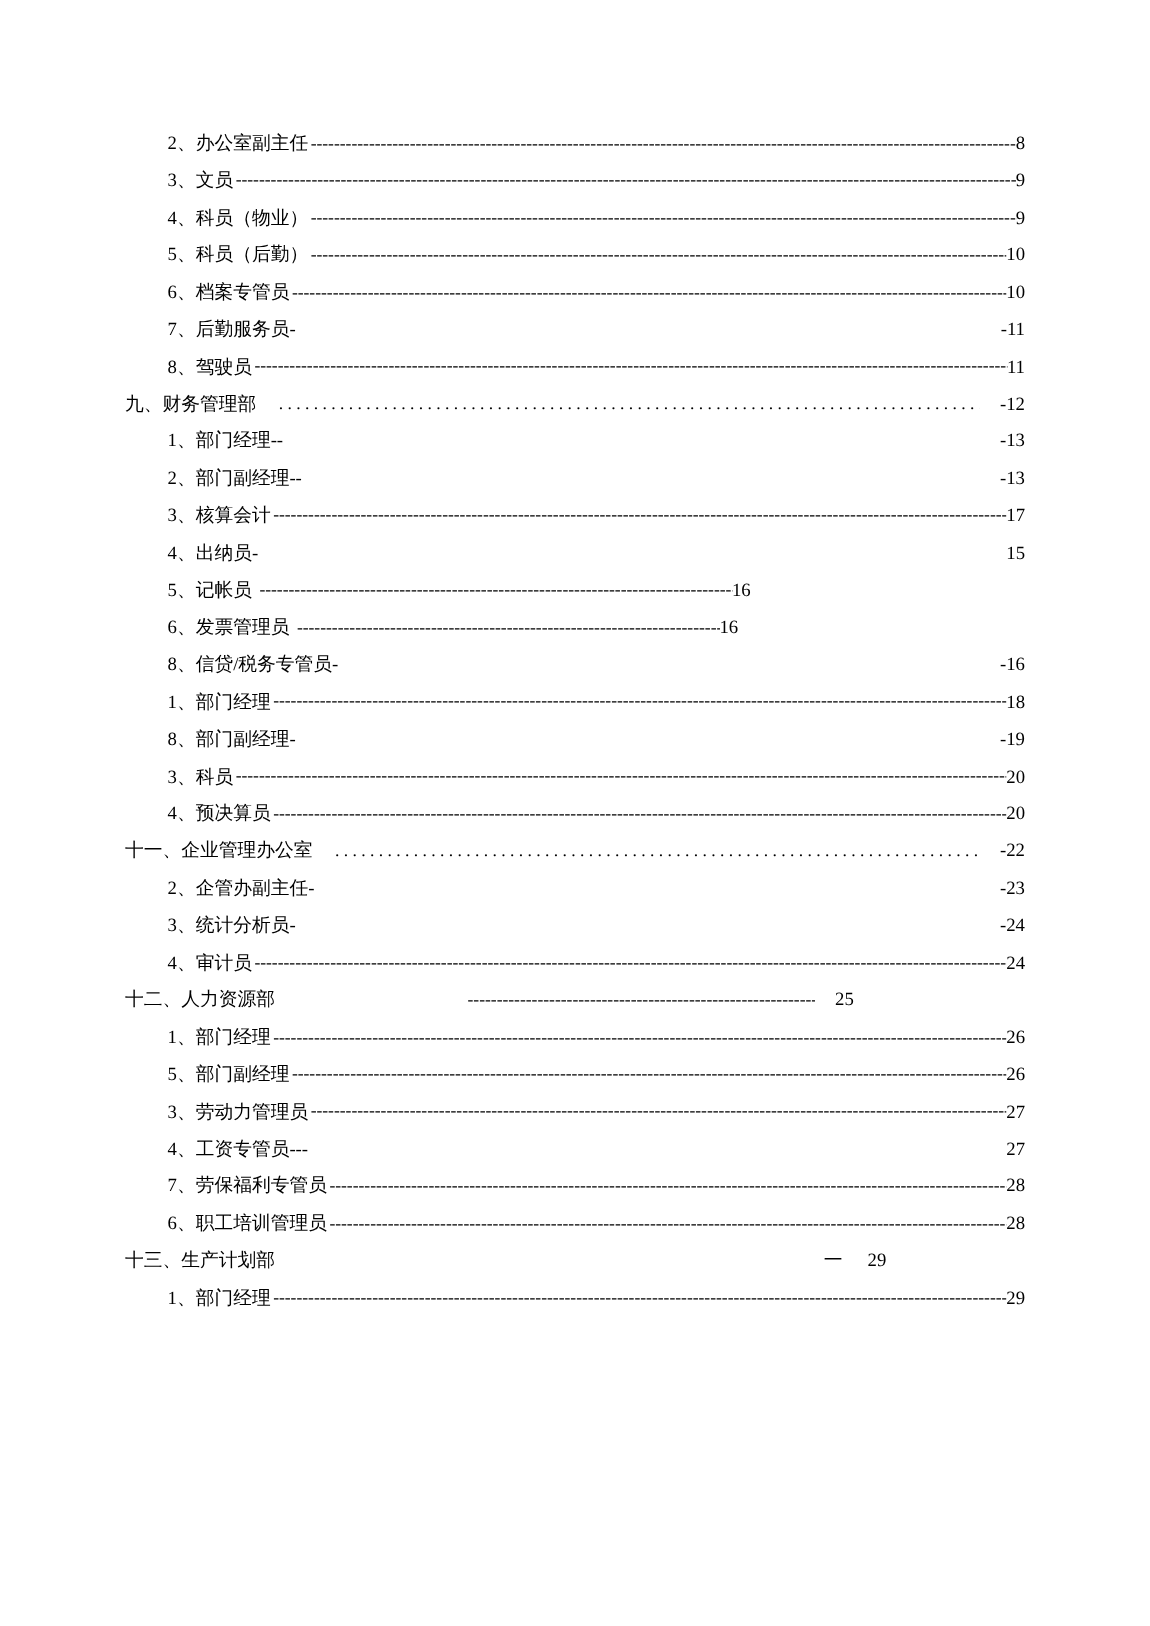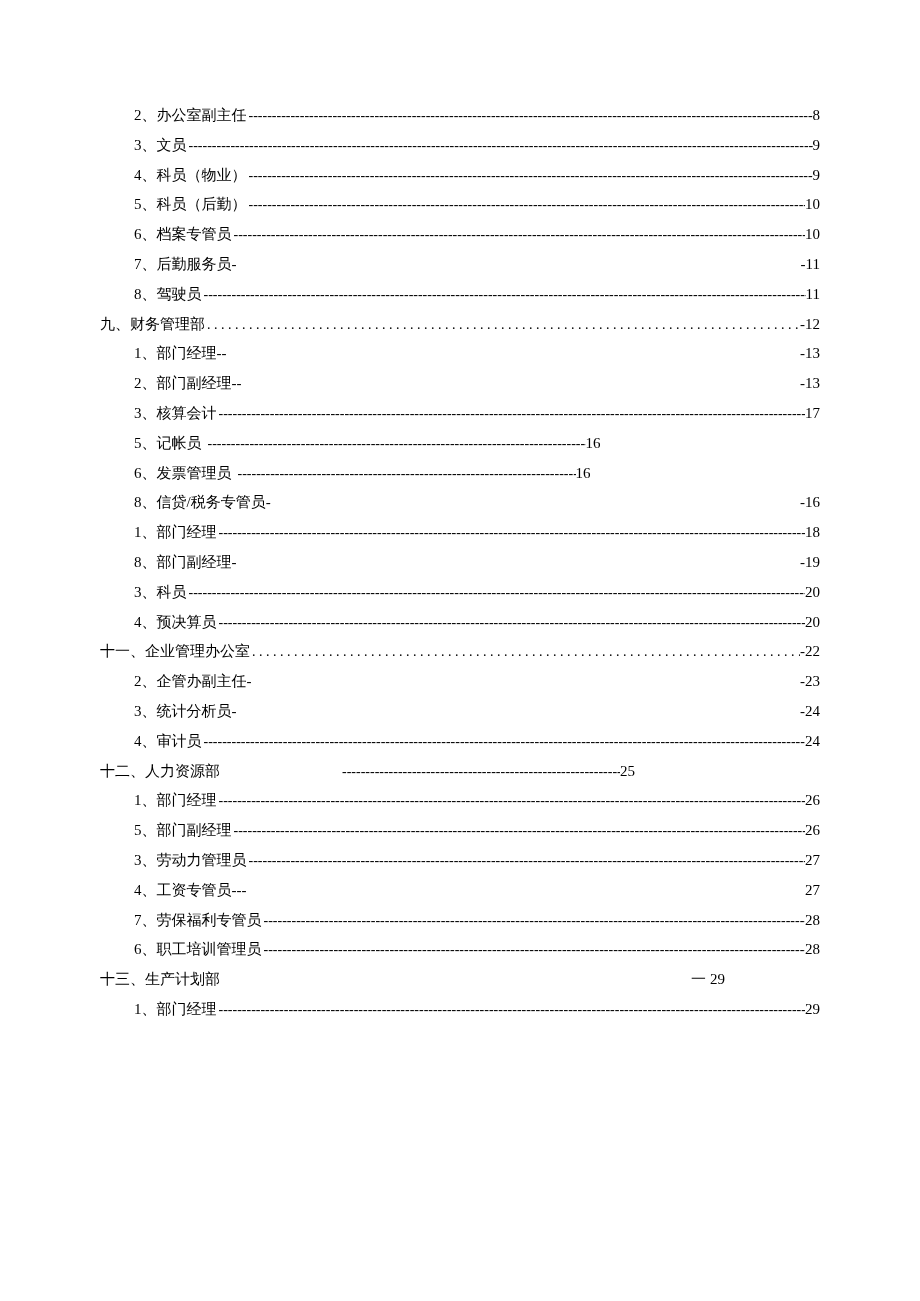"2、办公室副主任" .toc-row { align-items: flex-end -> center }
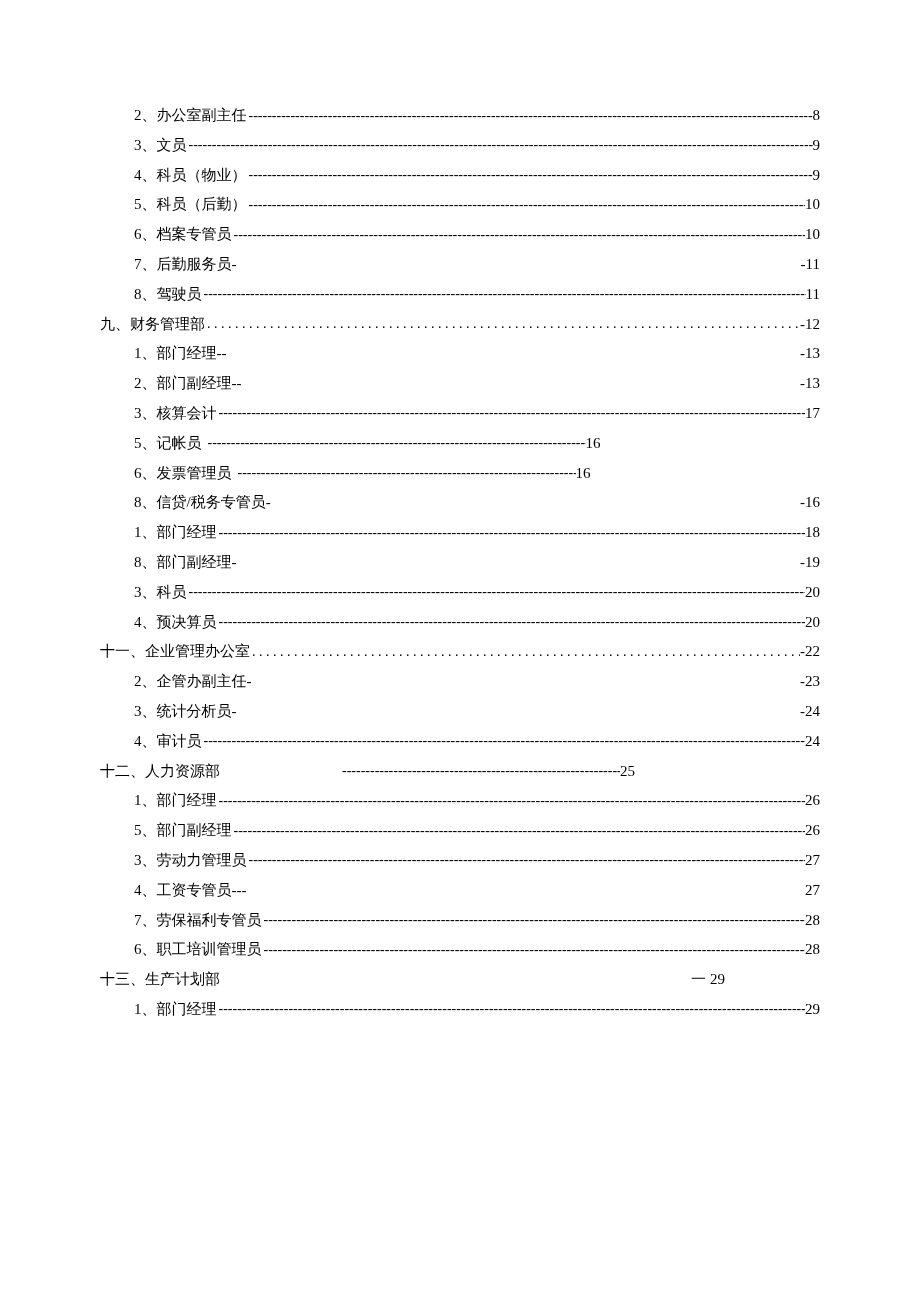"九、财务管理部" .toc-row.section { gap: none -> 16px }
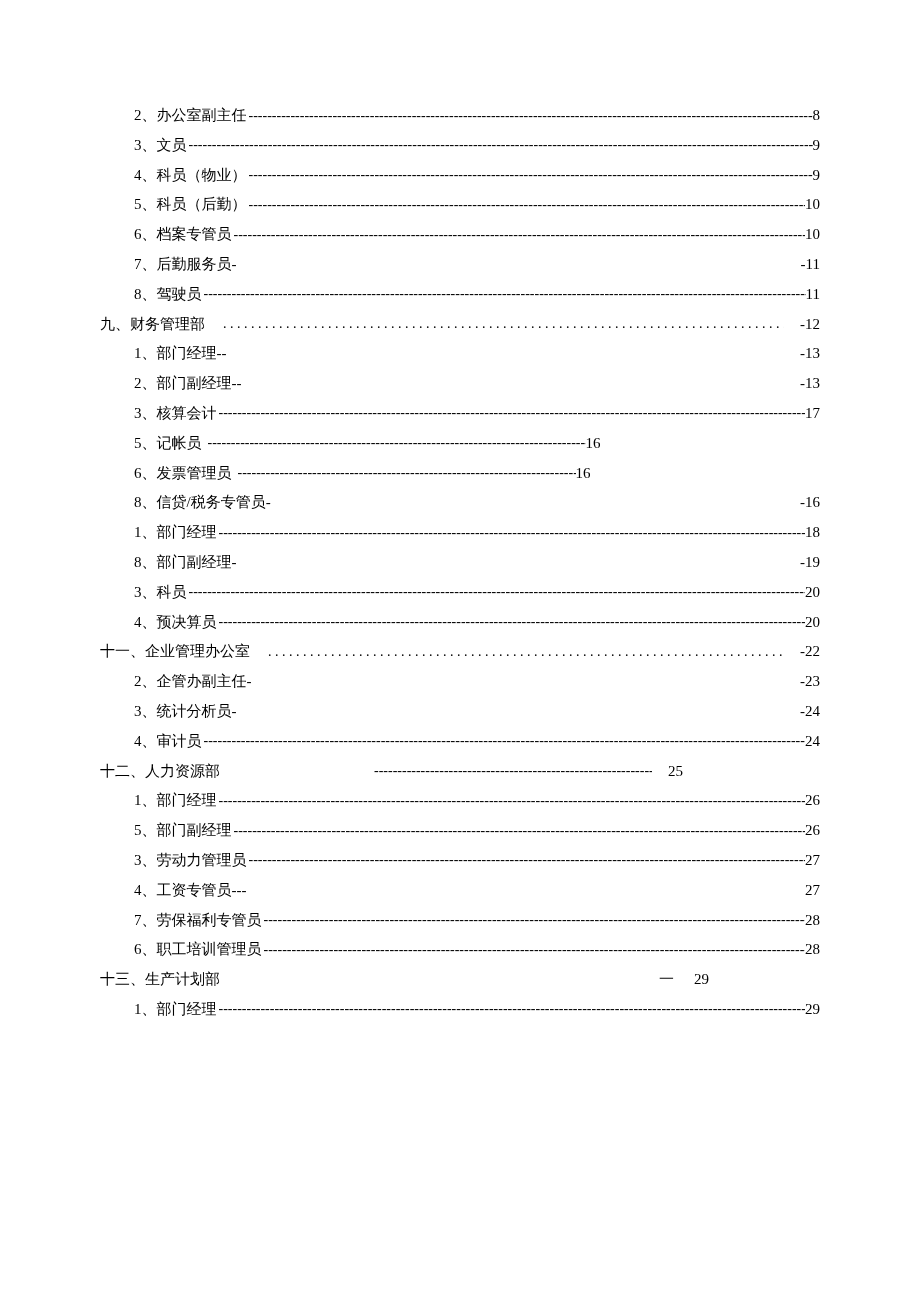"4、出纳员-" div.toc-row { html: none -> <div> <span>4、出纳员-</span> <span></span> <span>15</span> </div> }
